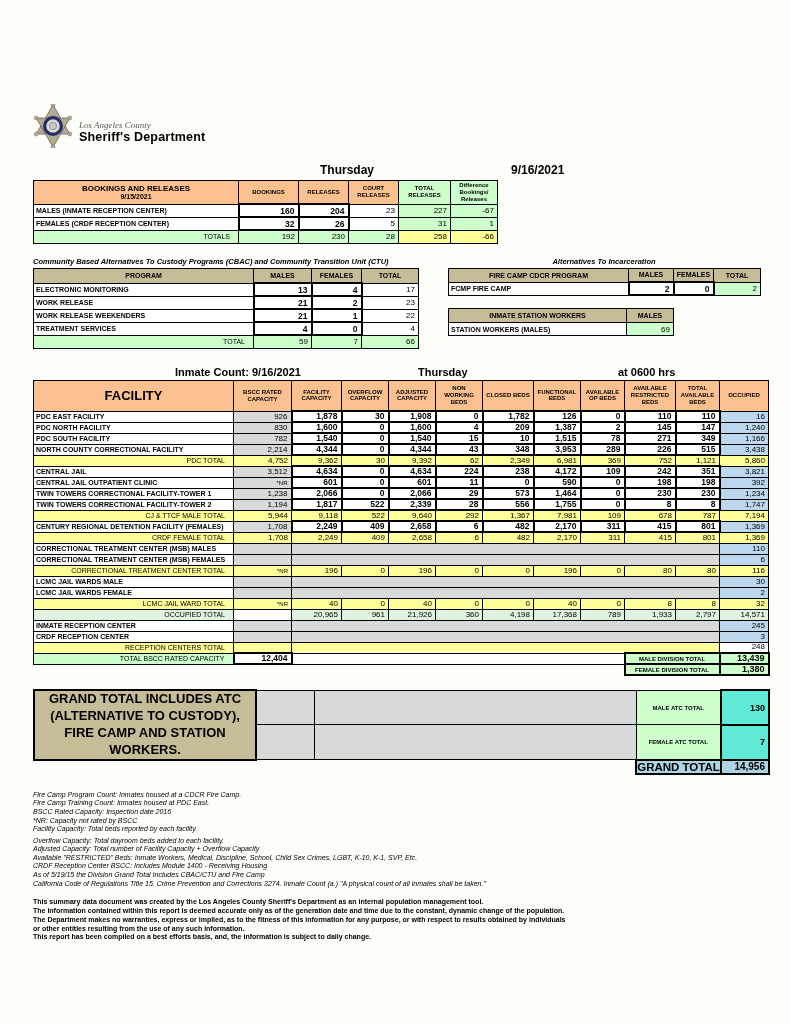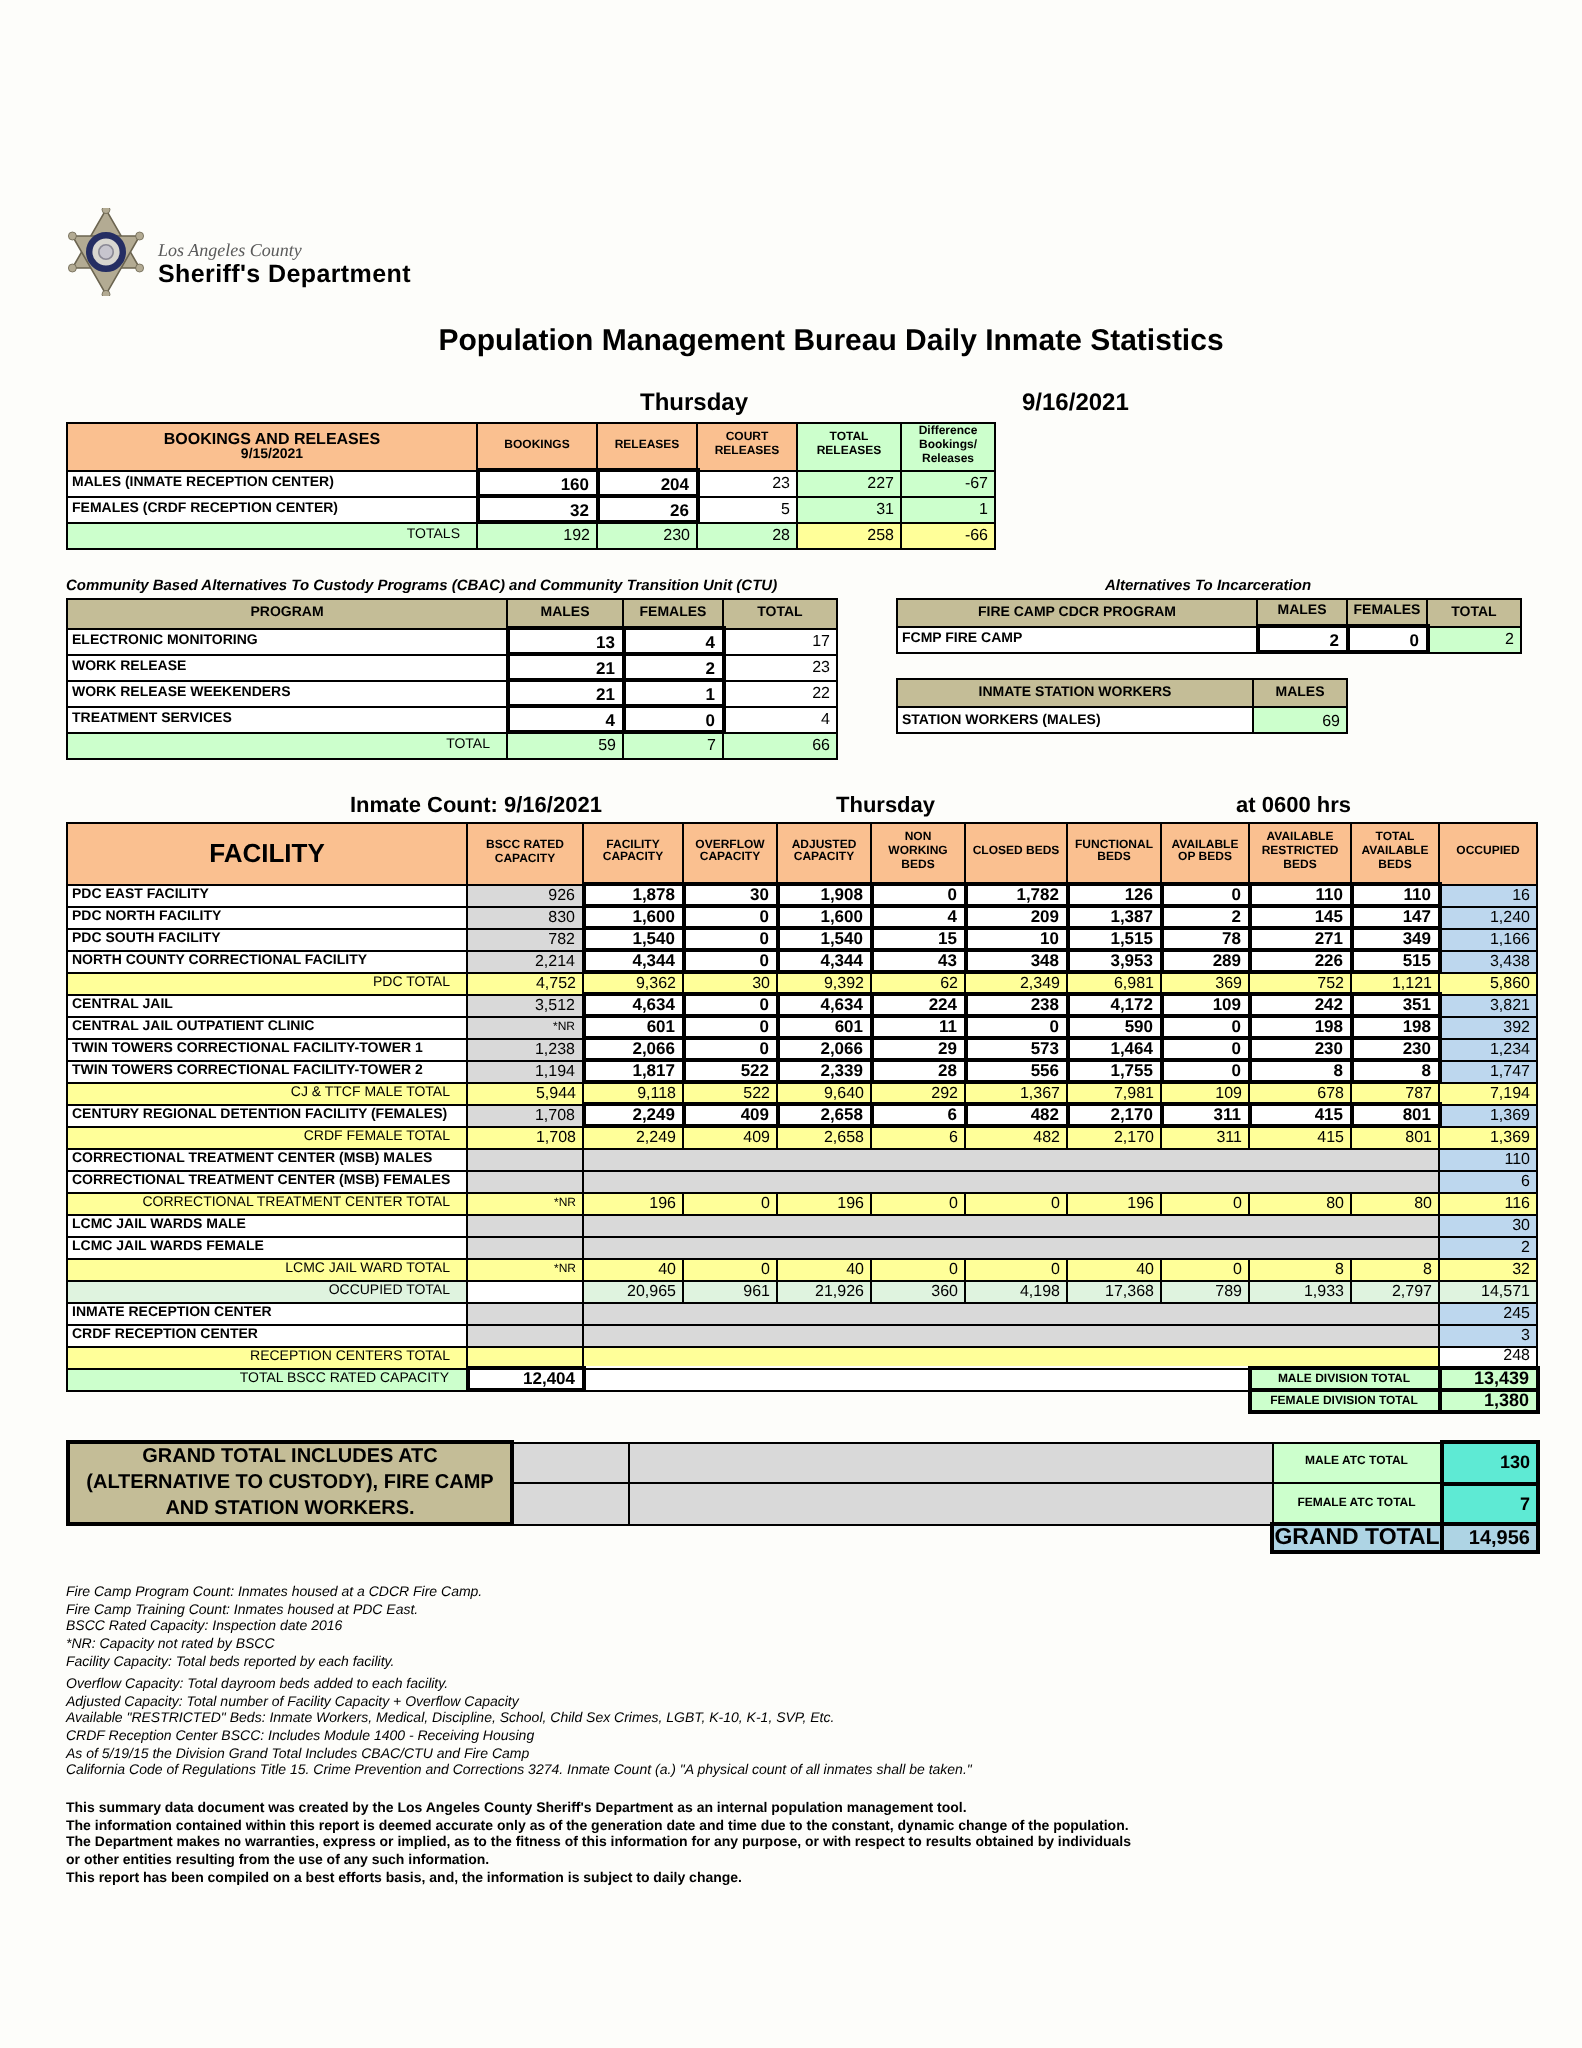"Population Management Bureau Daily" div.title { html: <div>Population Management Bureau Daily Inmate Statistics</div> -> none }
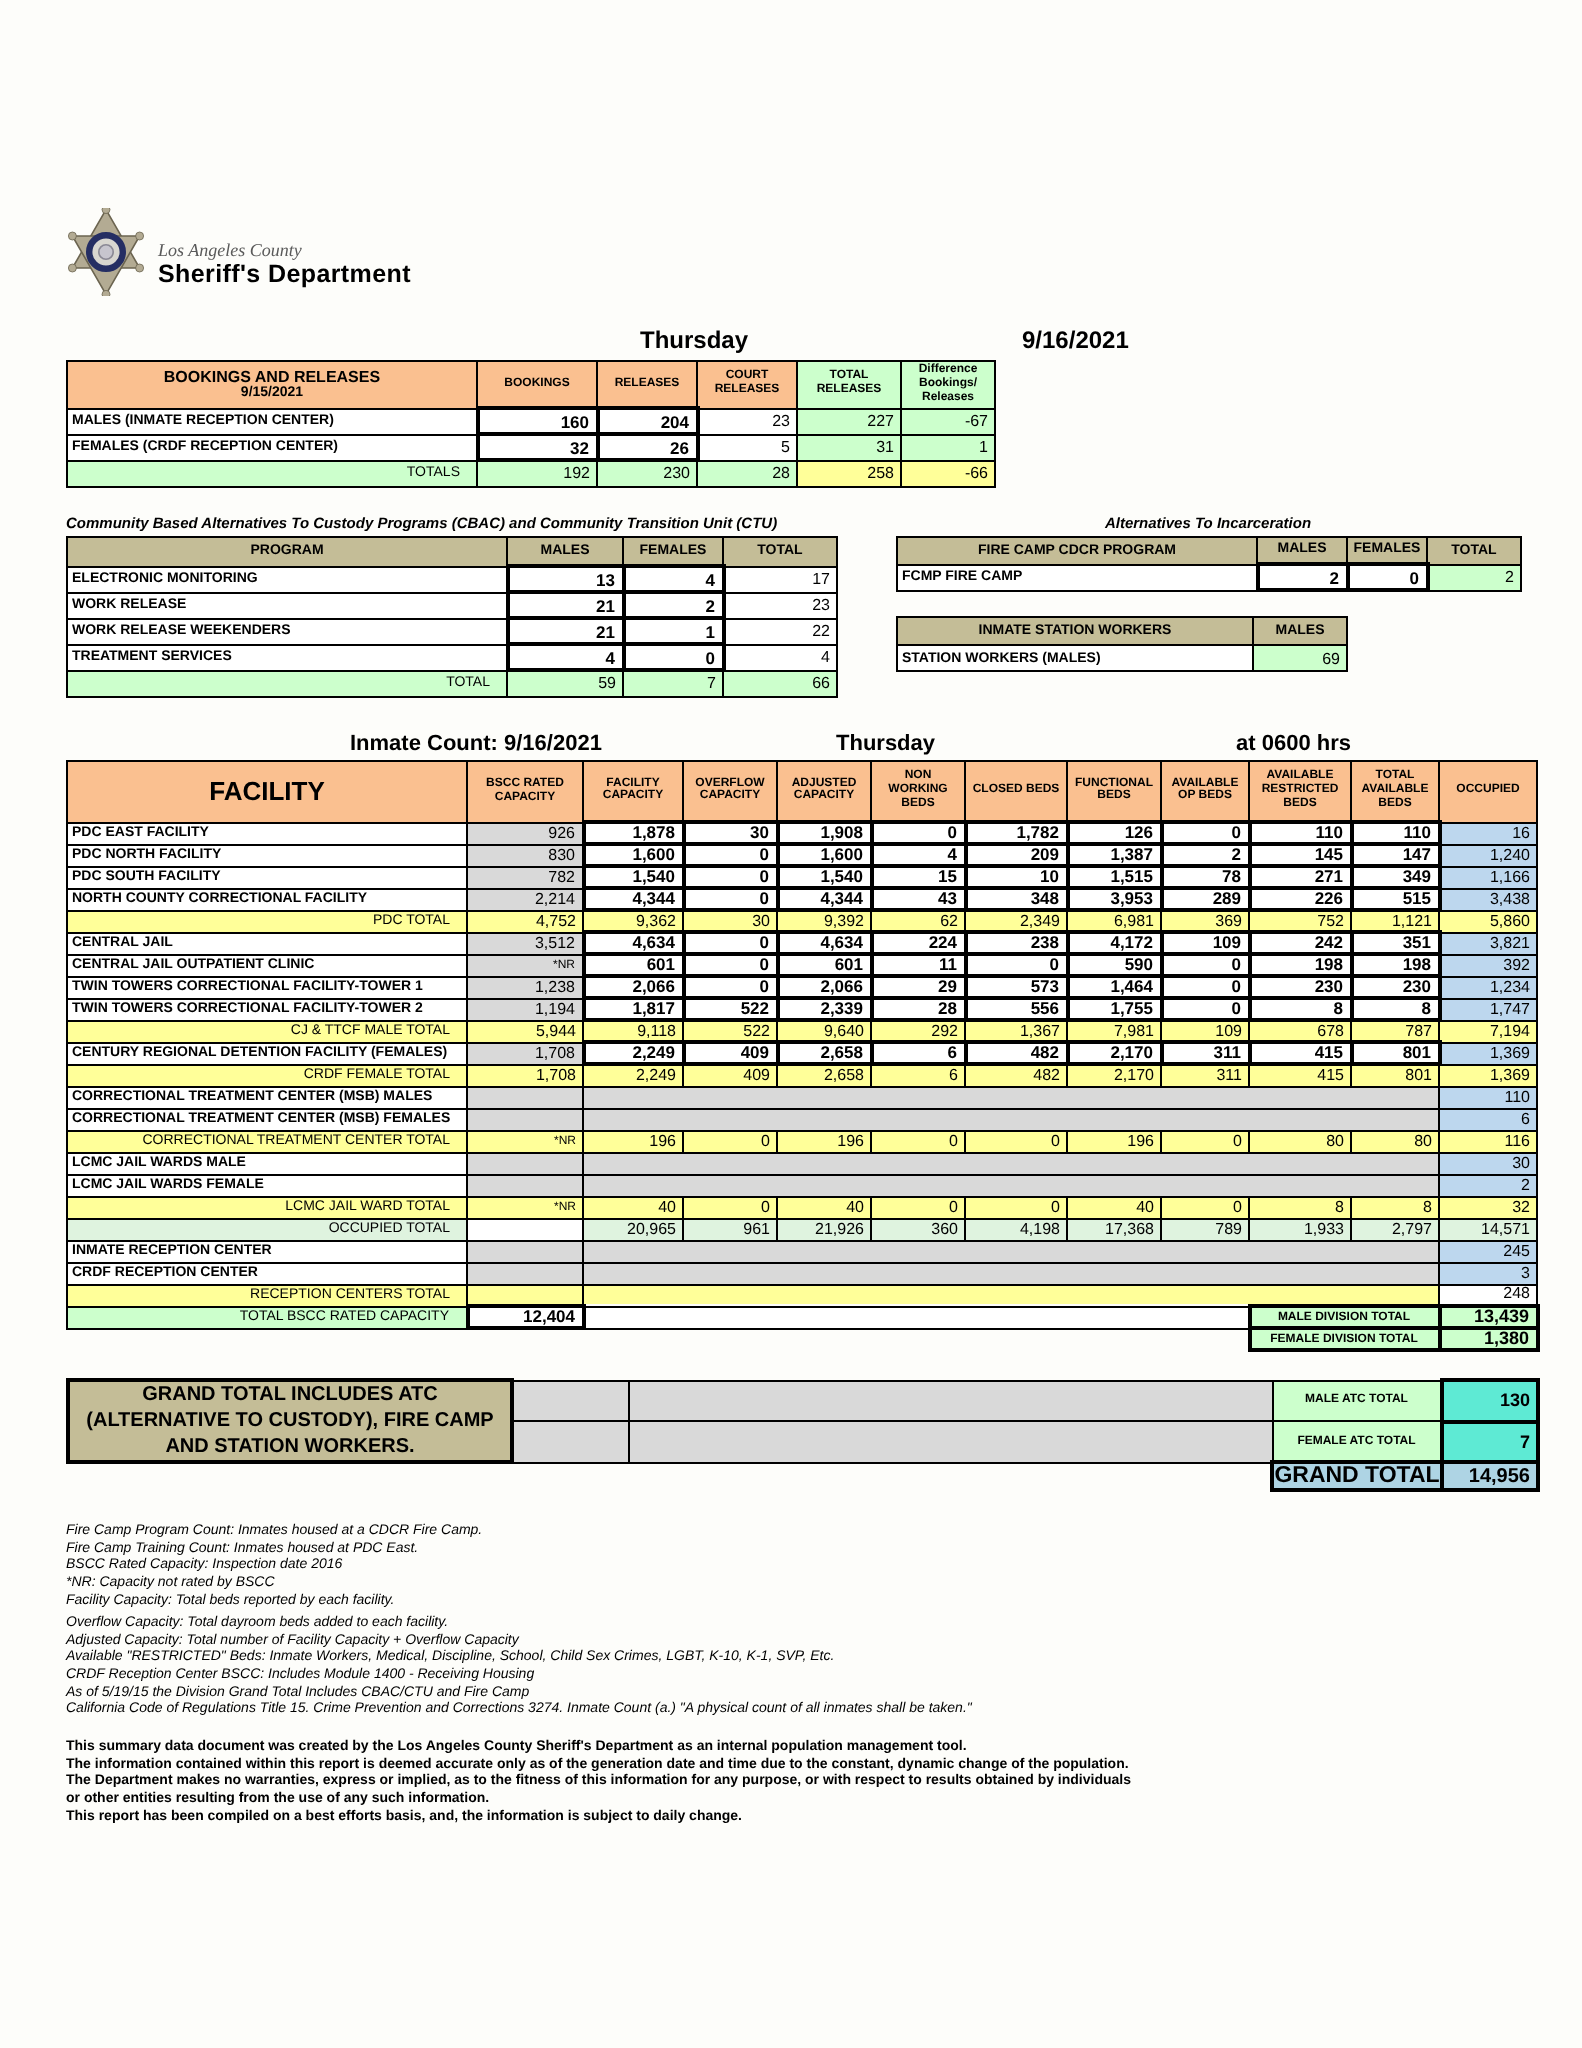"GRAND TOTAL INCLUDES ATC (ALTERNATIVE" .note { font-size: 10px -> 13px }
